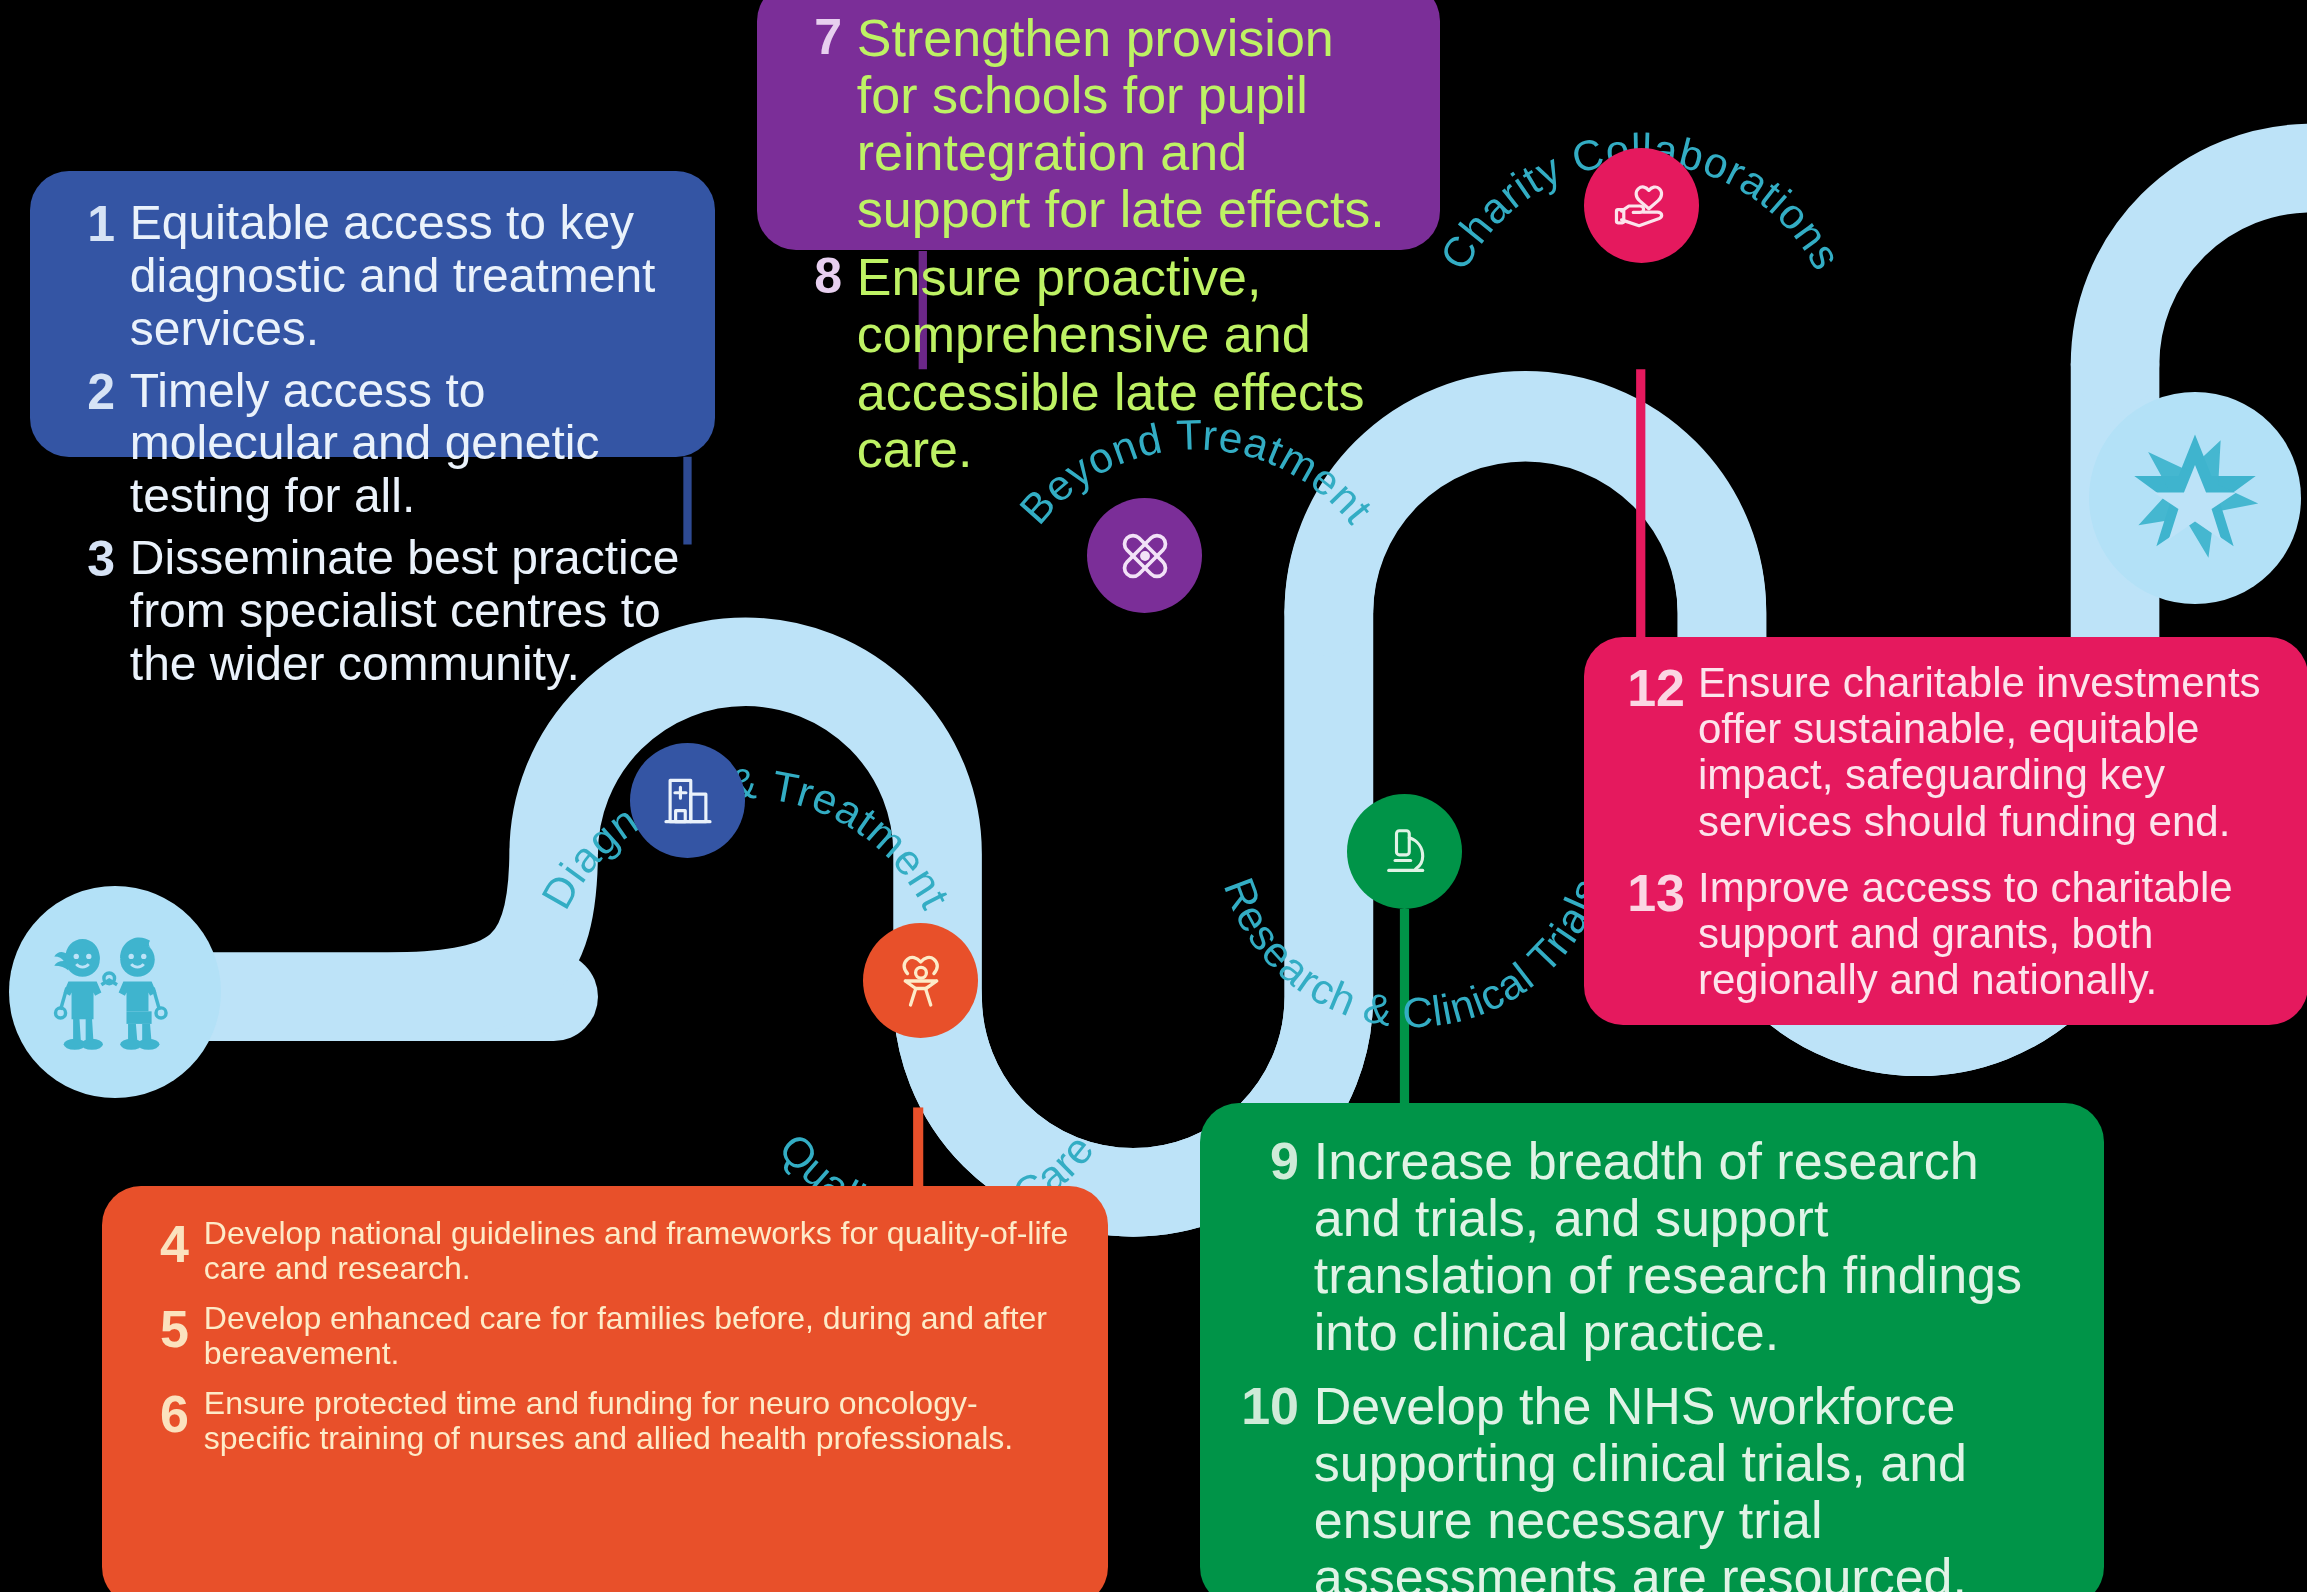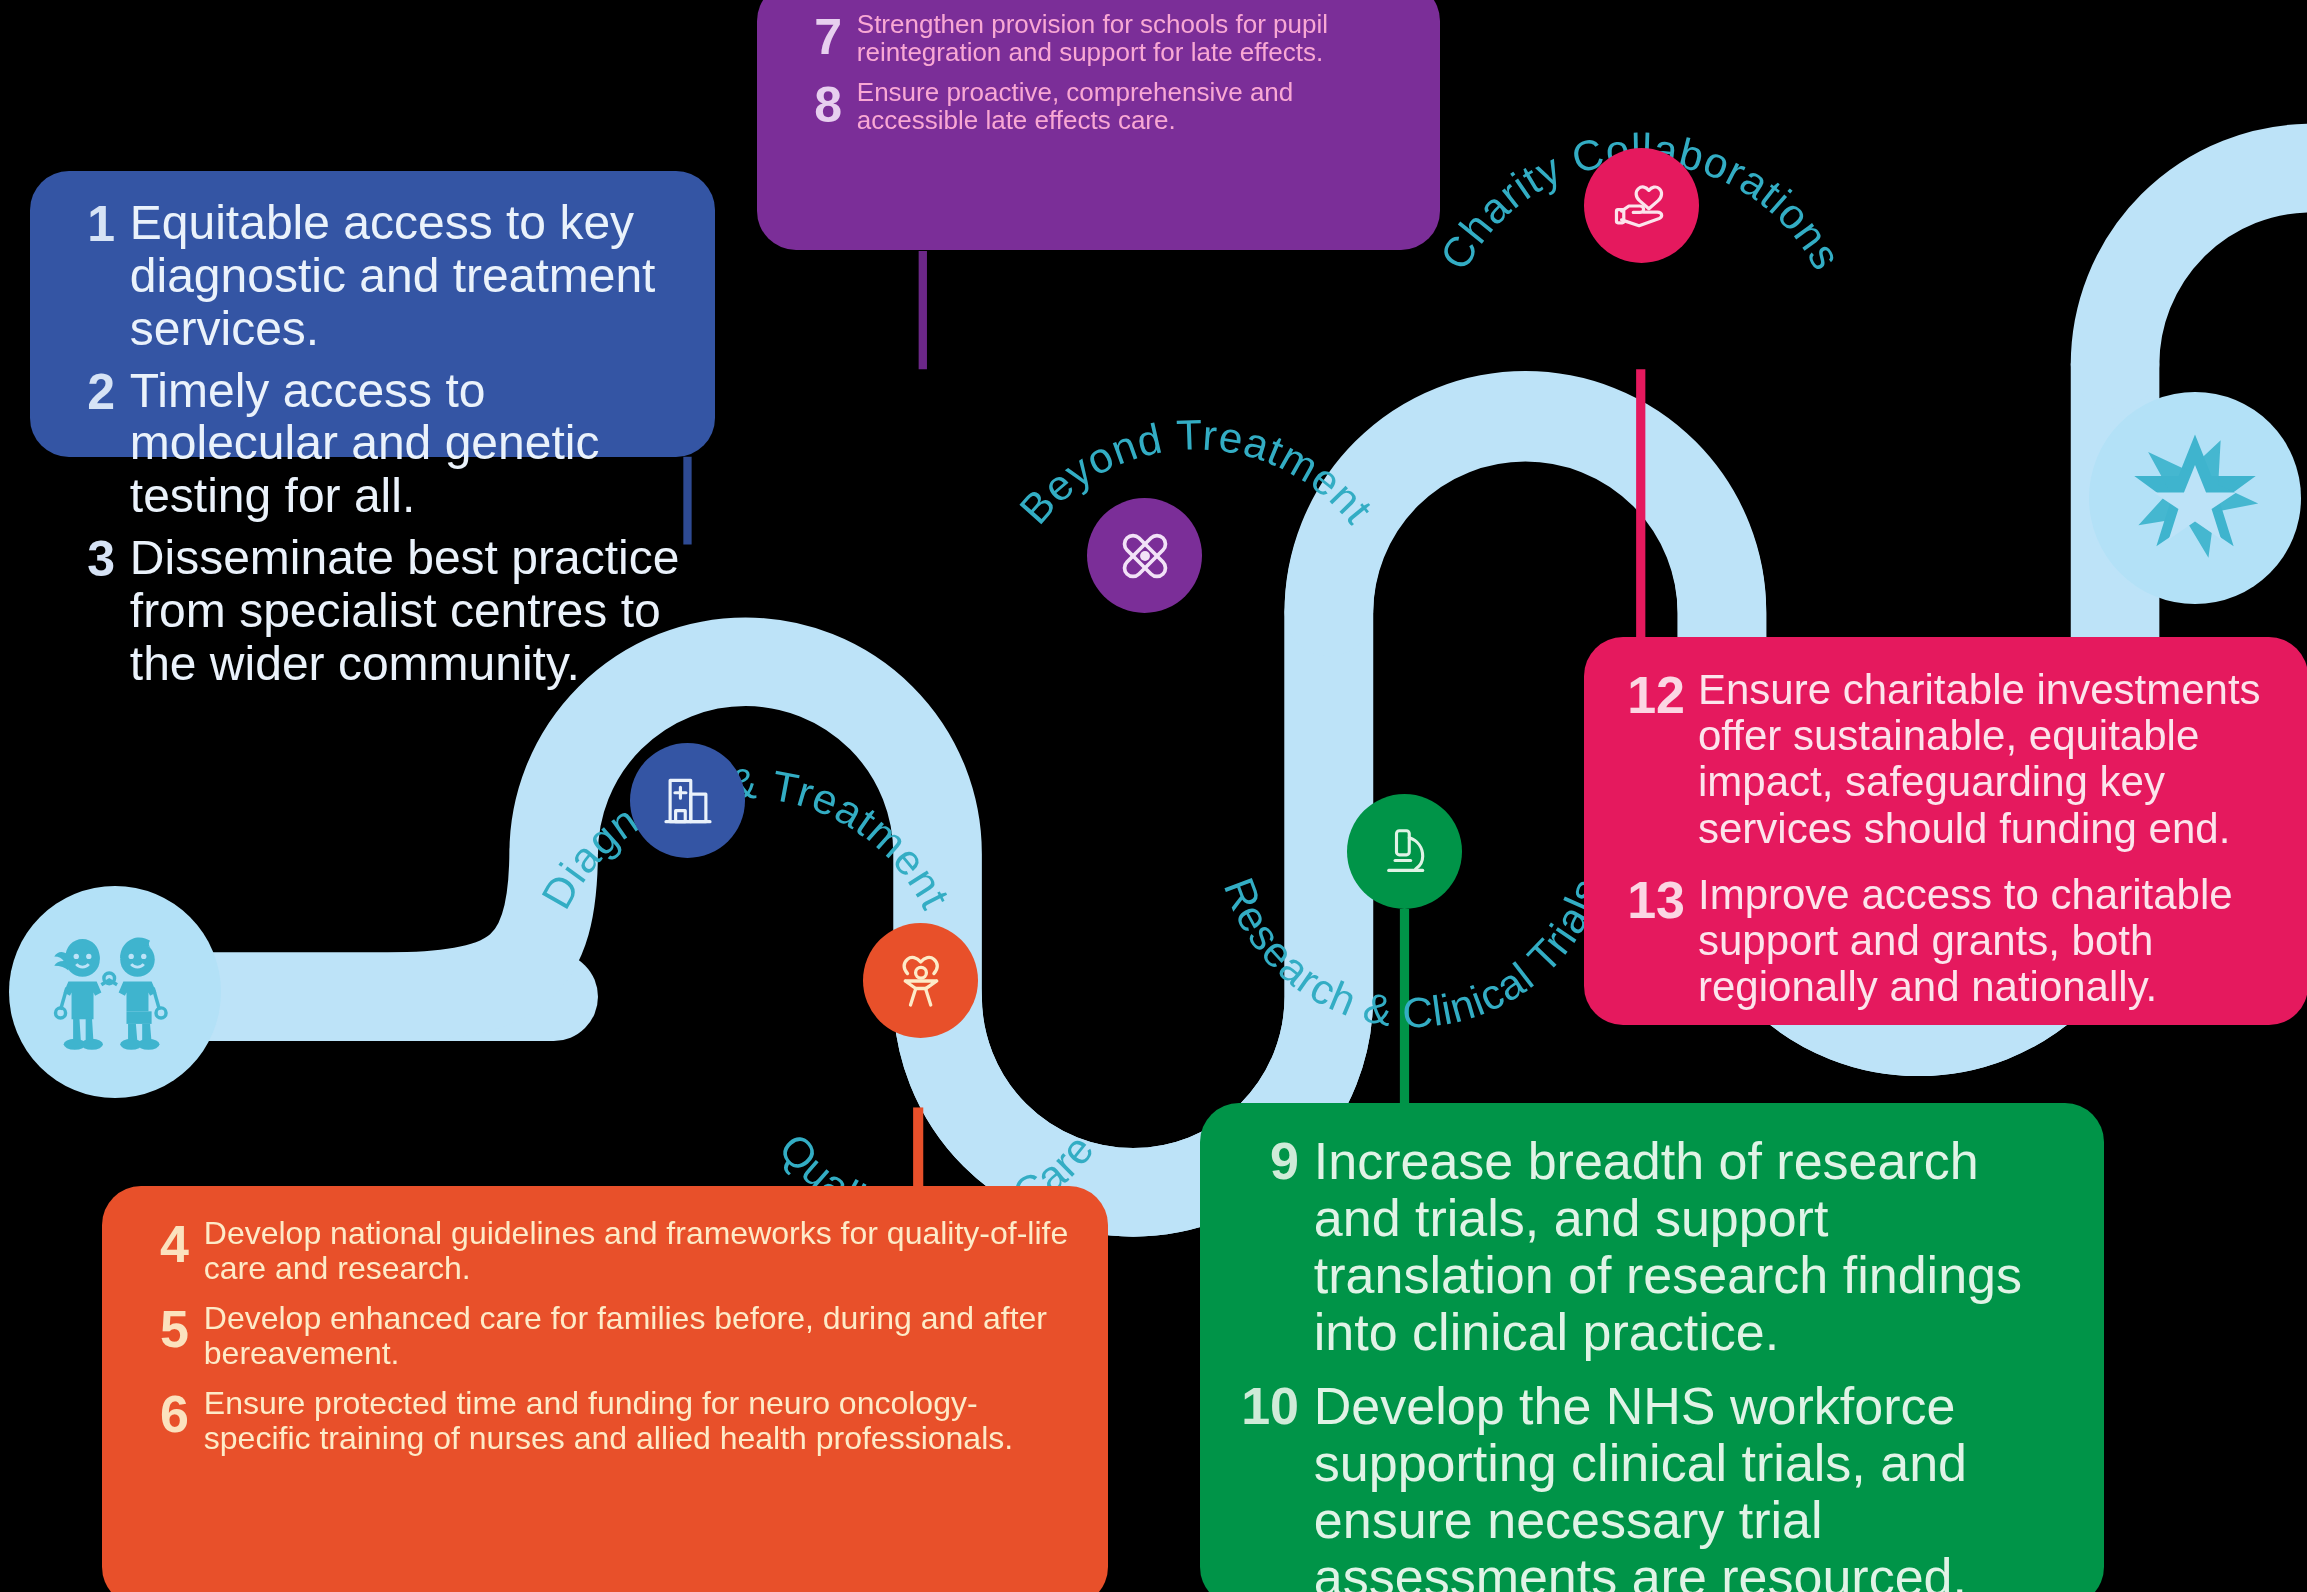"Strengthen provision for schools for" #box-beyond .txt { color: #f9a8d4 -> #bef264; font-size: 26px -> 52px }
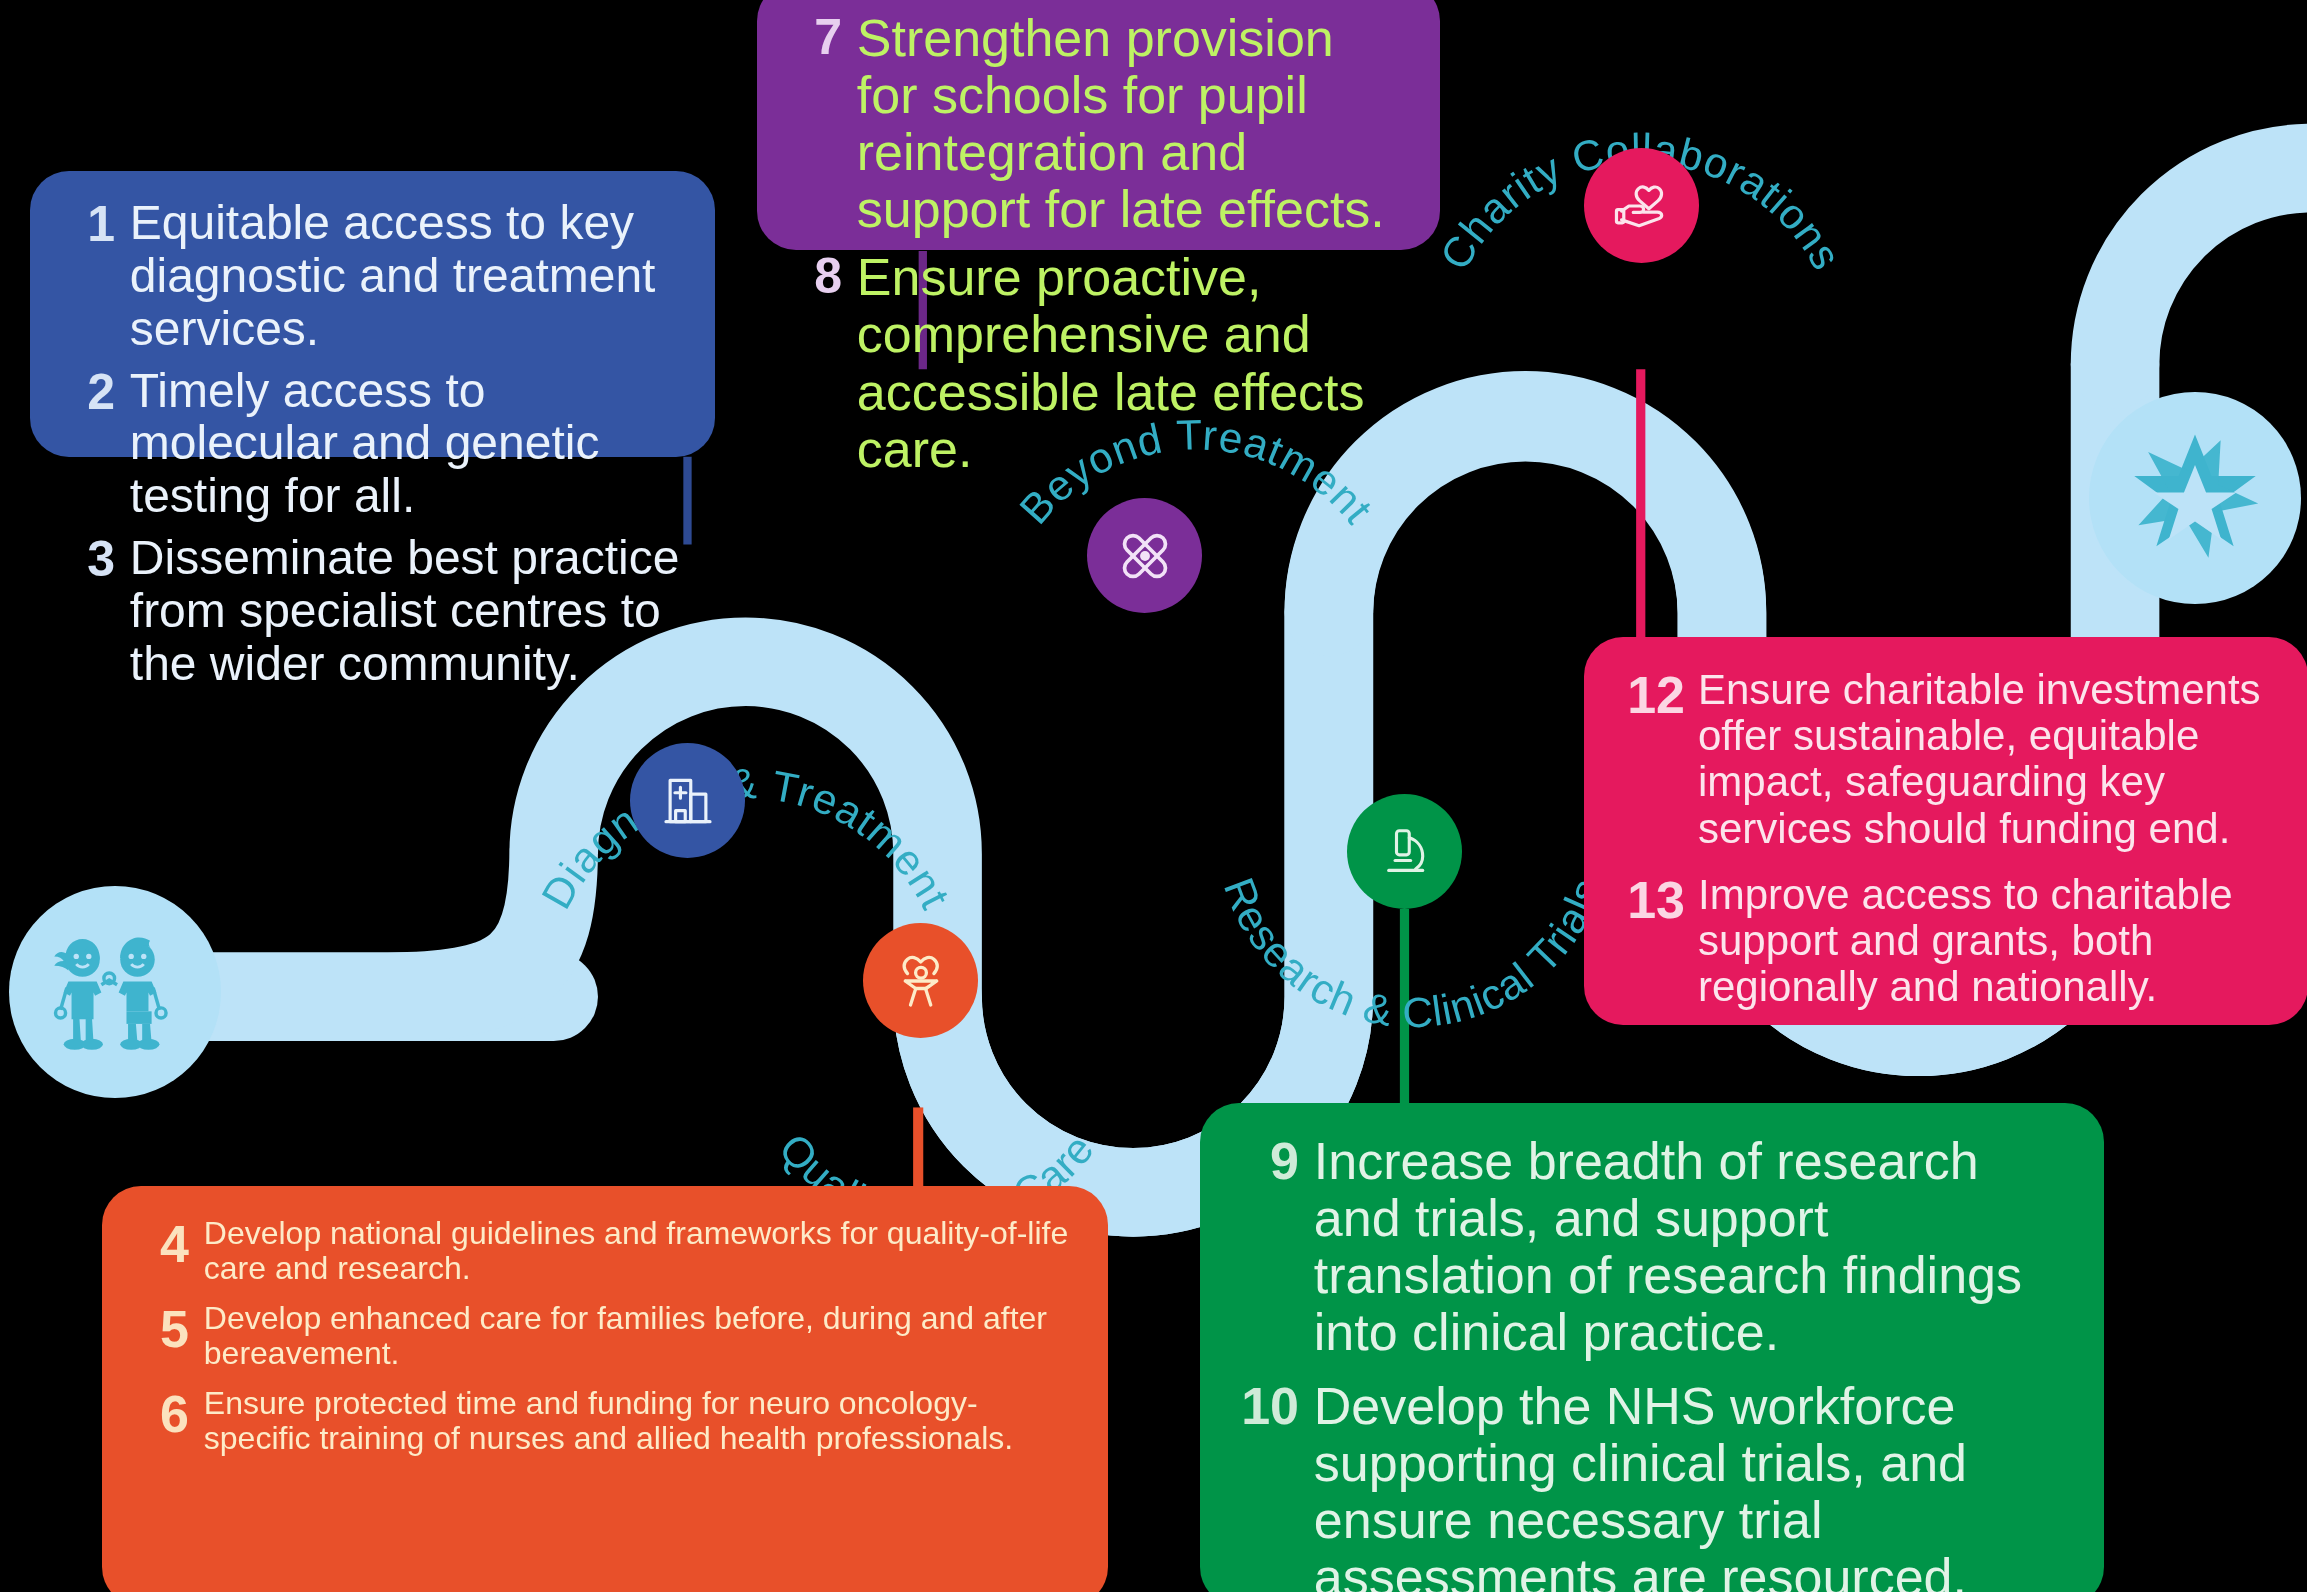"12" #box-charity { padding: 30px 28px 22px 31px -> 23px 28px 22px 31px }
